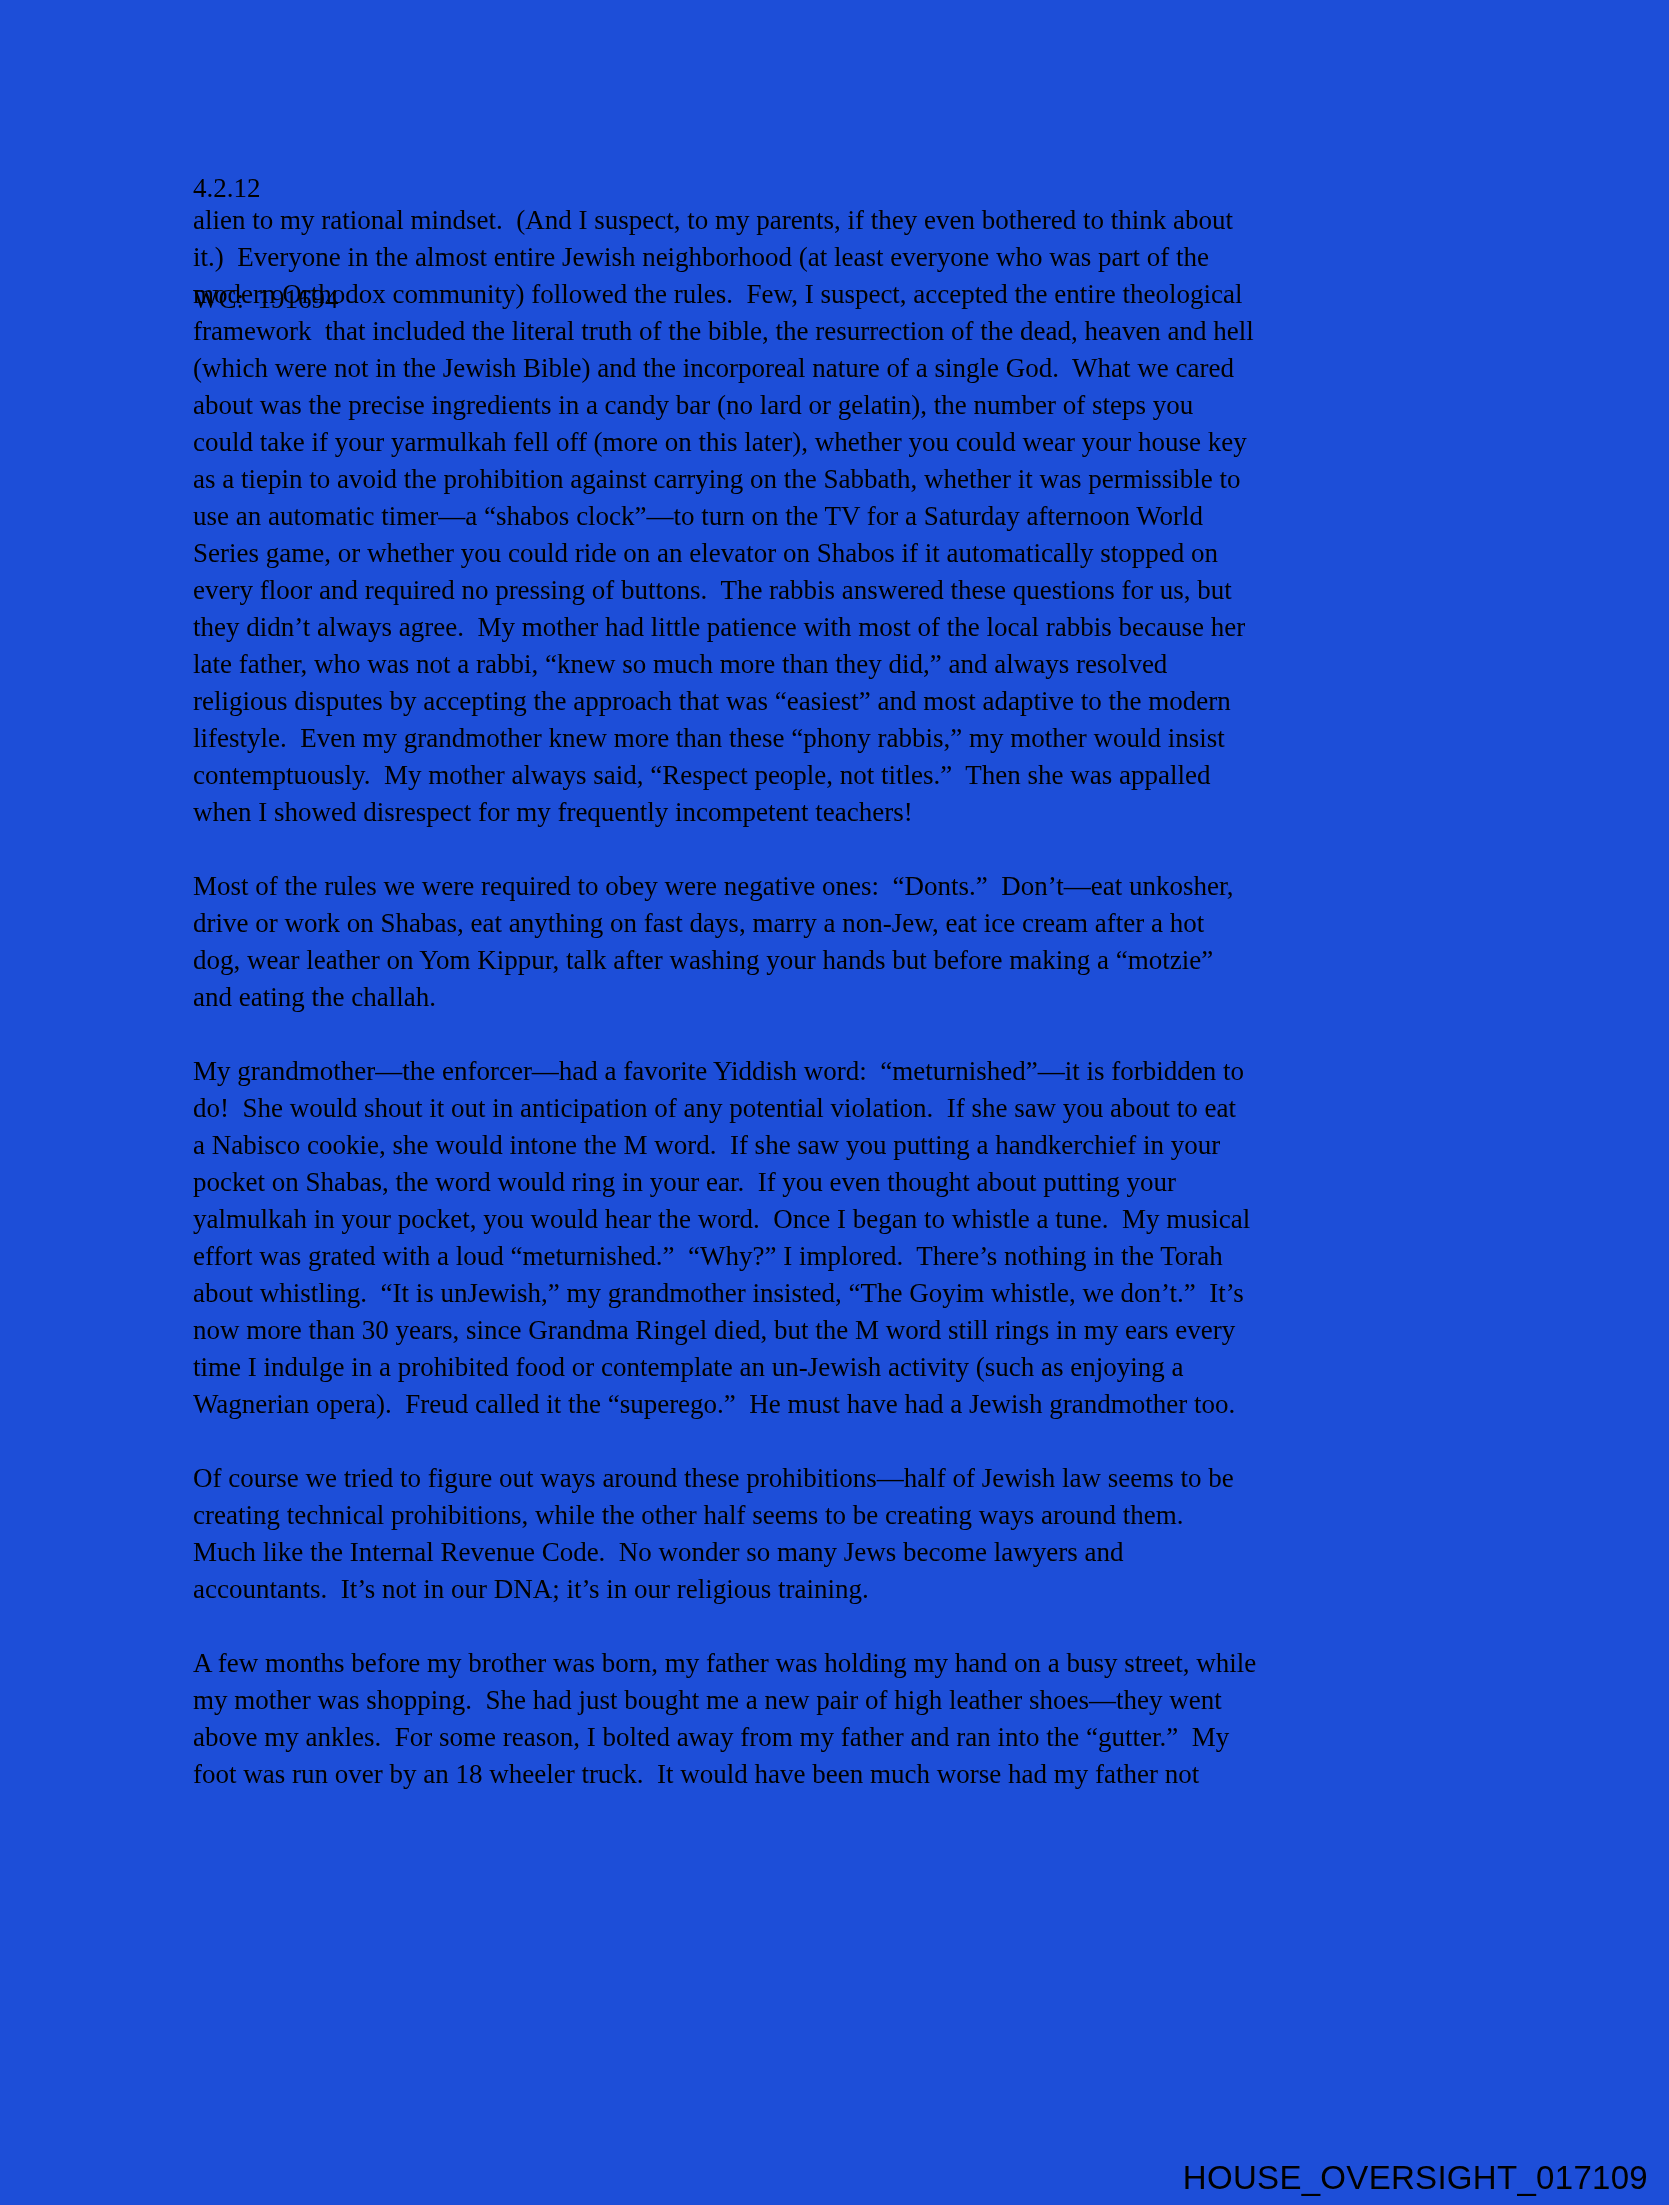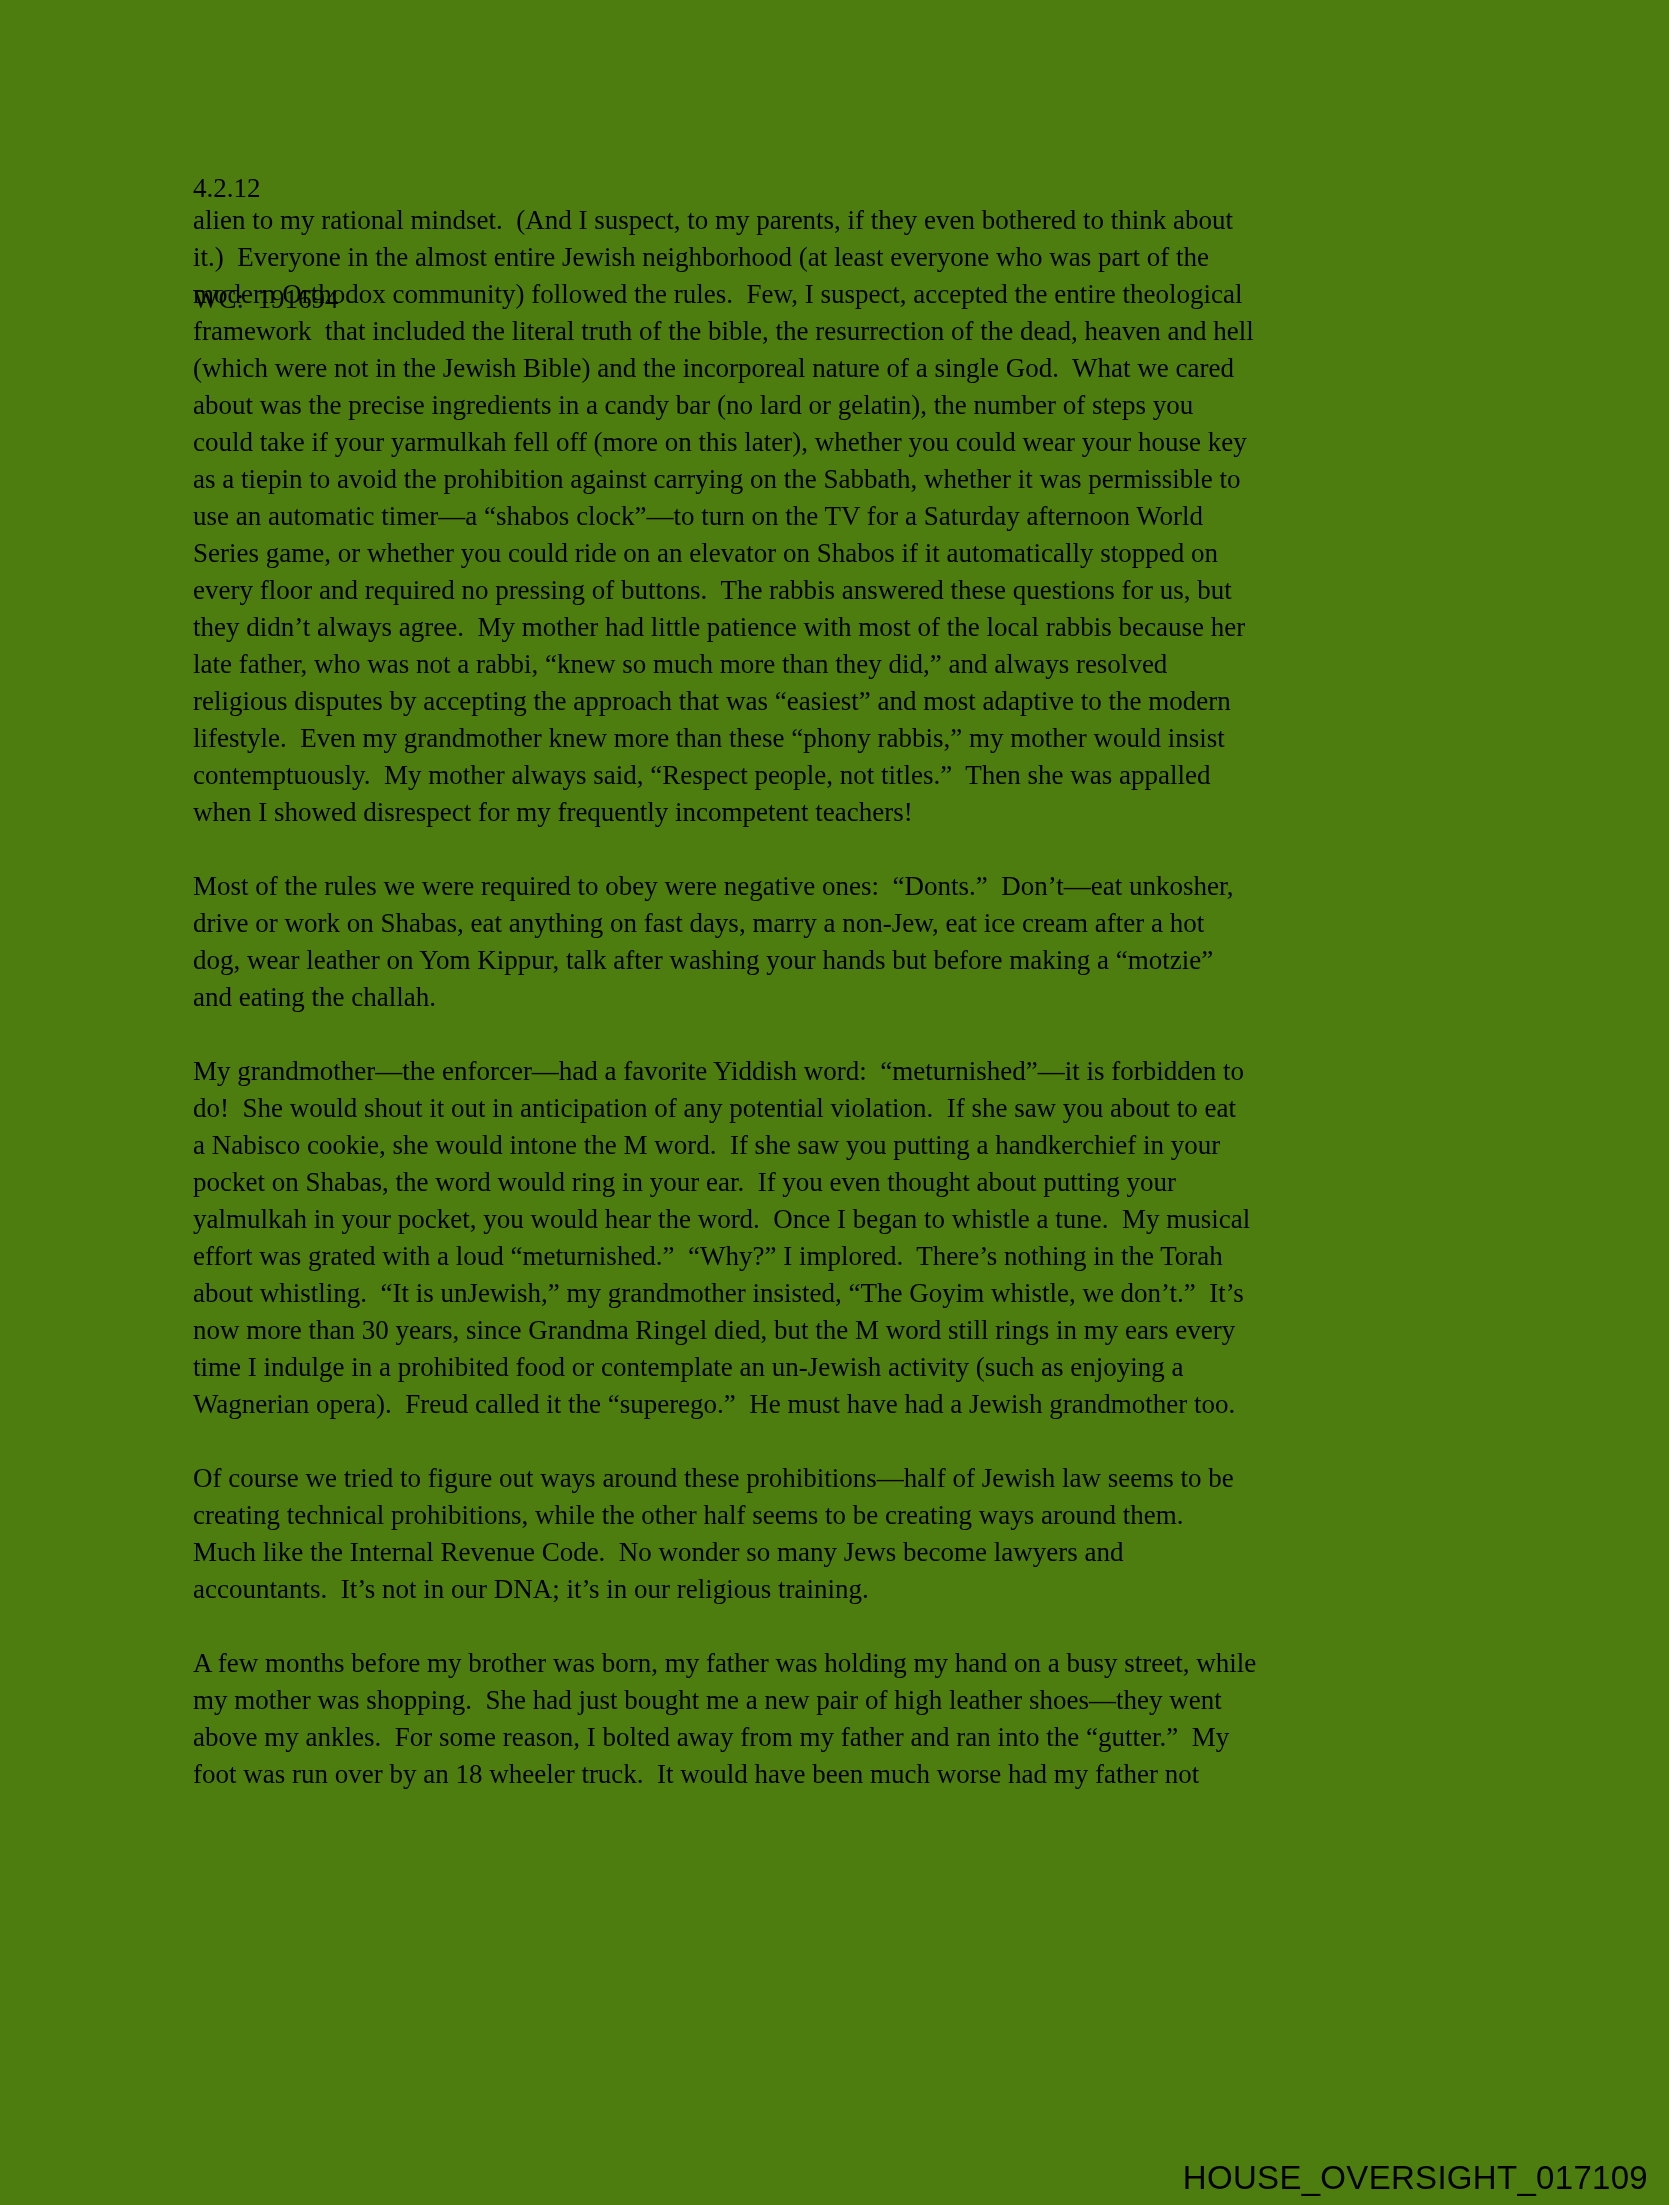"4.2.12" .page { background: #4d7c0f -> #1d4ed8 }
